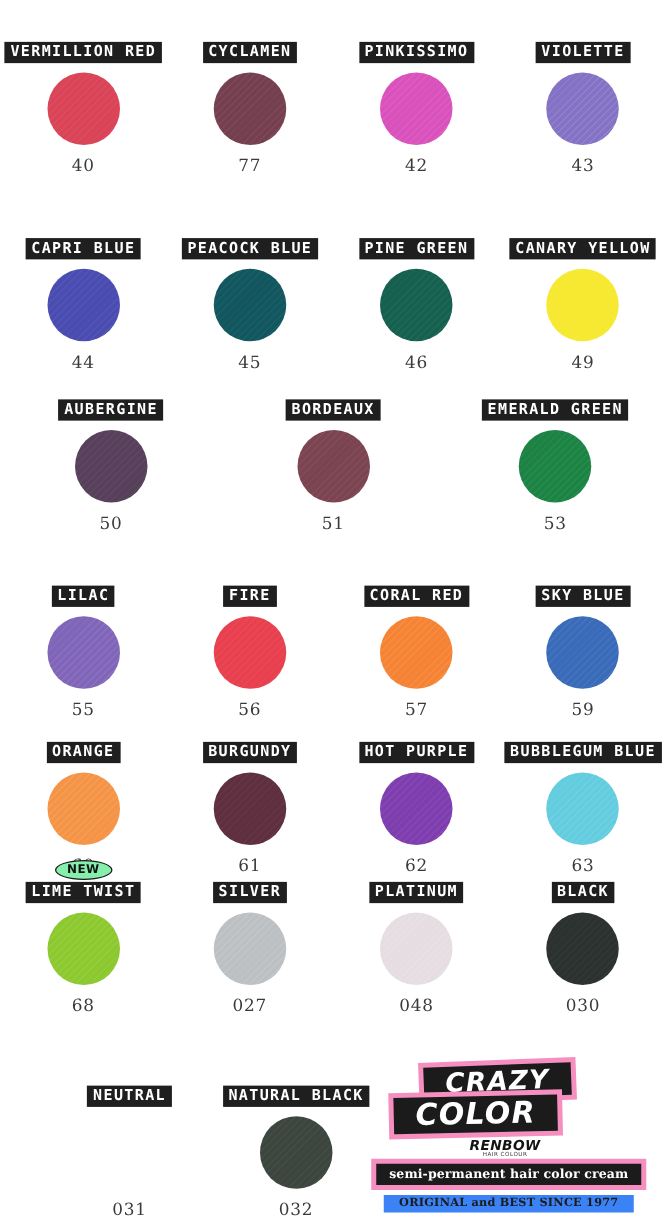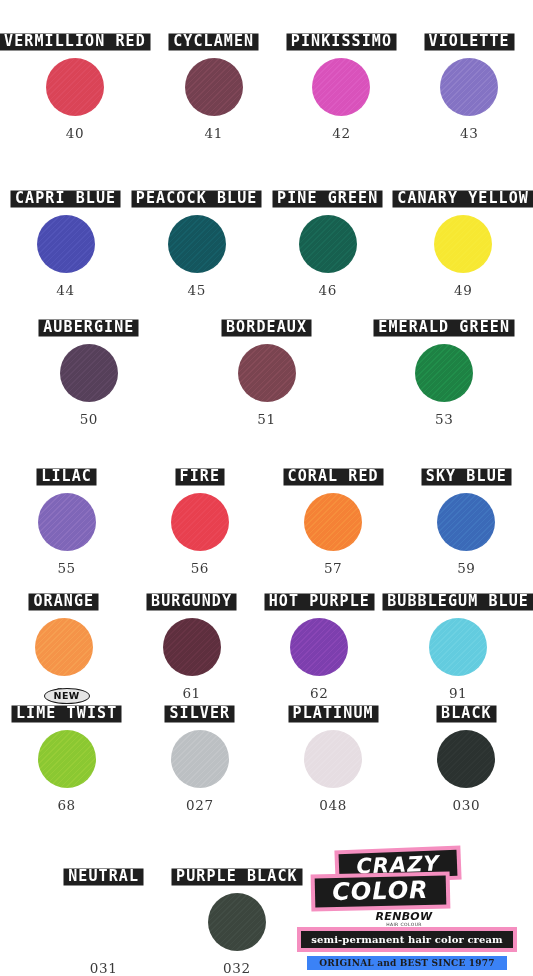"VERMILLION RED" .name-plate { font-size: 15px -> 12px }
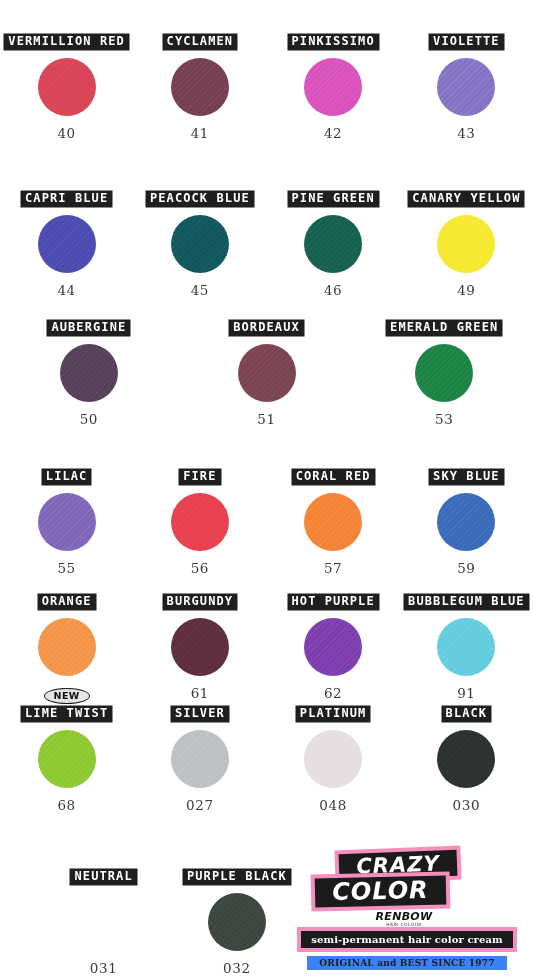"41" div.code { text: 41 -> 77 }
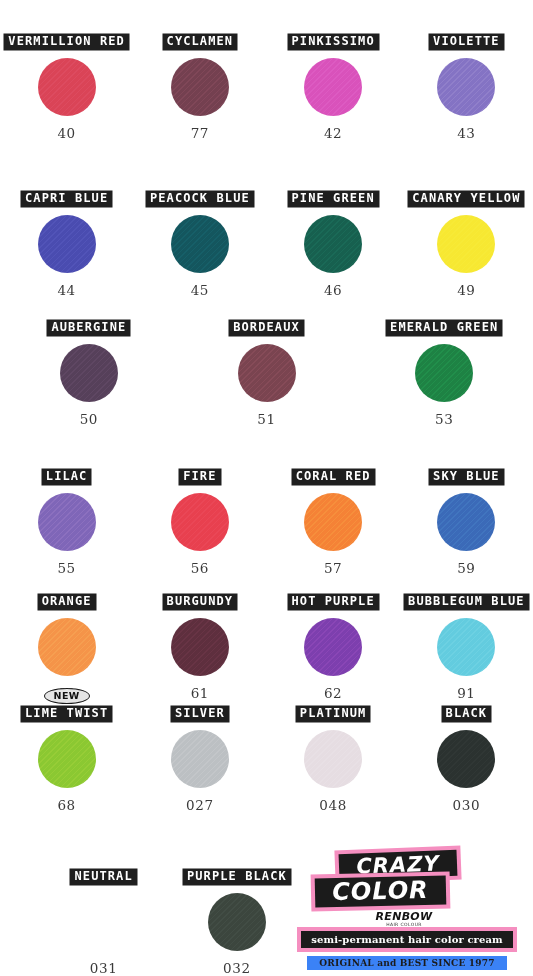"NEW" .new-badge { background: #e5e5e5 -> #86efac }
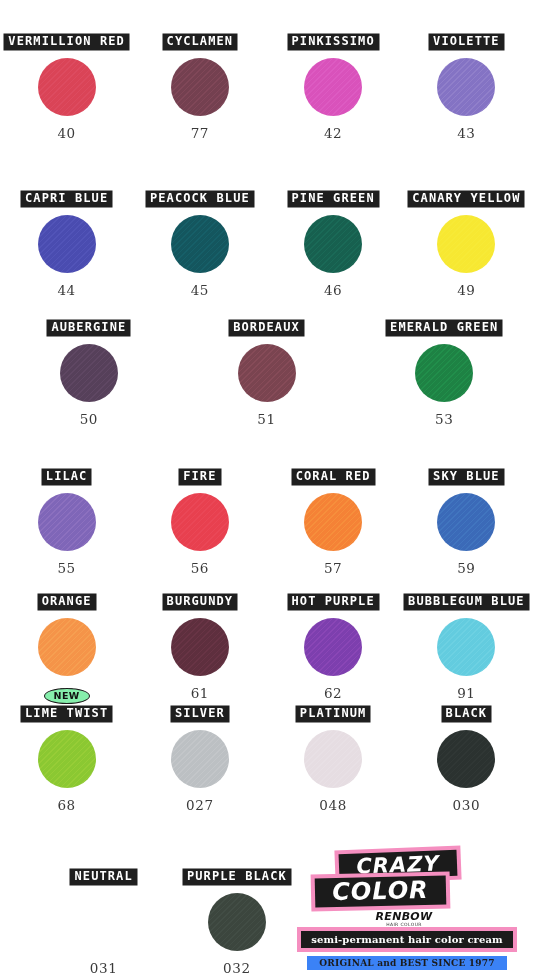"91" div.code { text: 91 -> 63 }
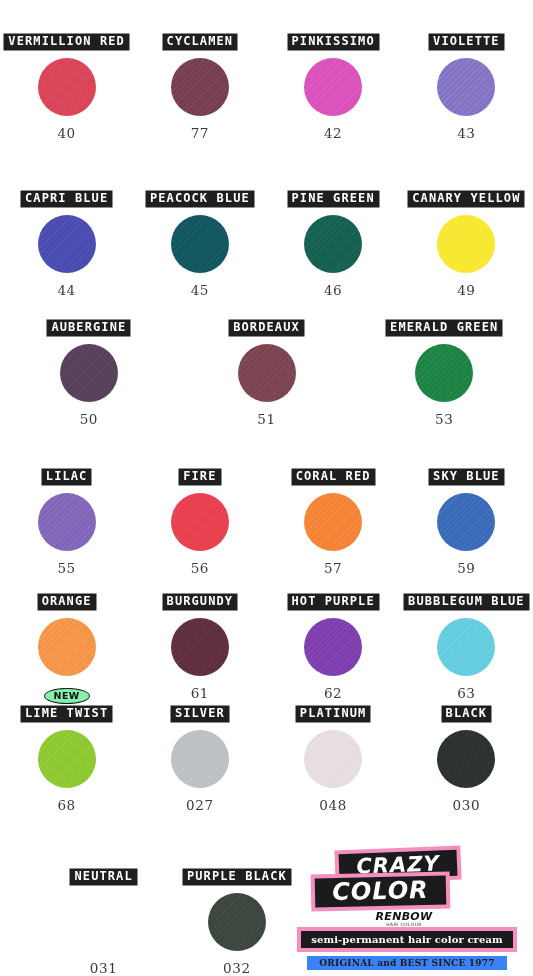"PURPLE BLACK" div.name-plate { text: PURPLE -> NATURAL }
